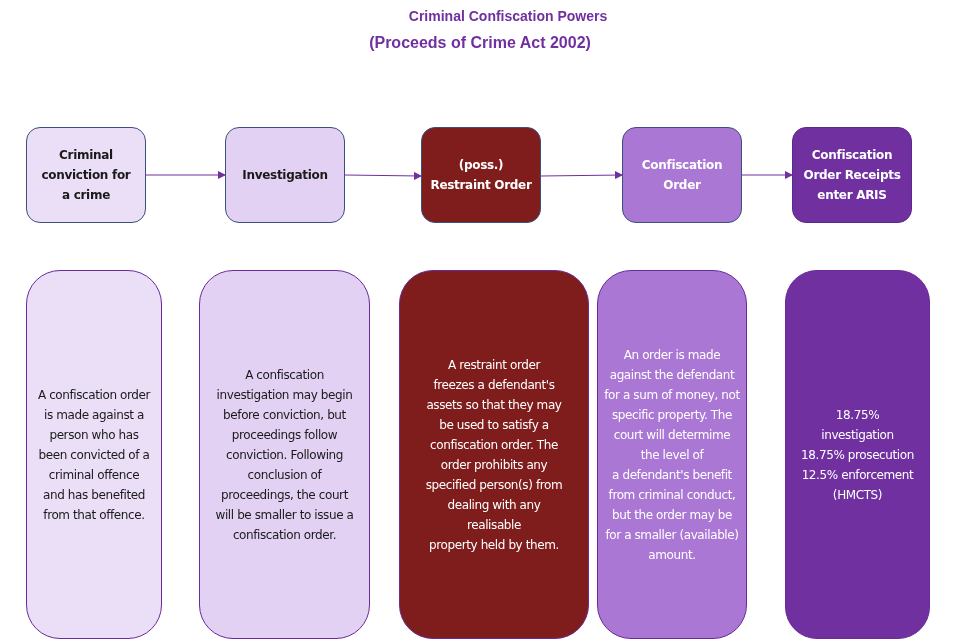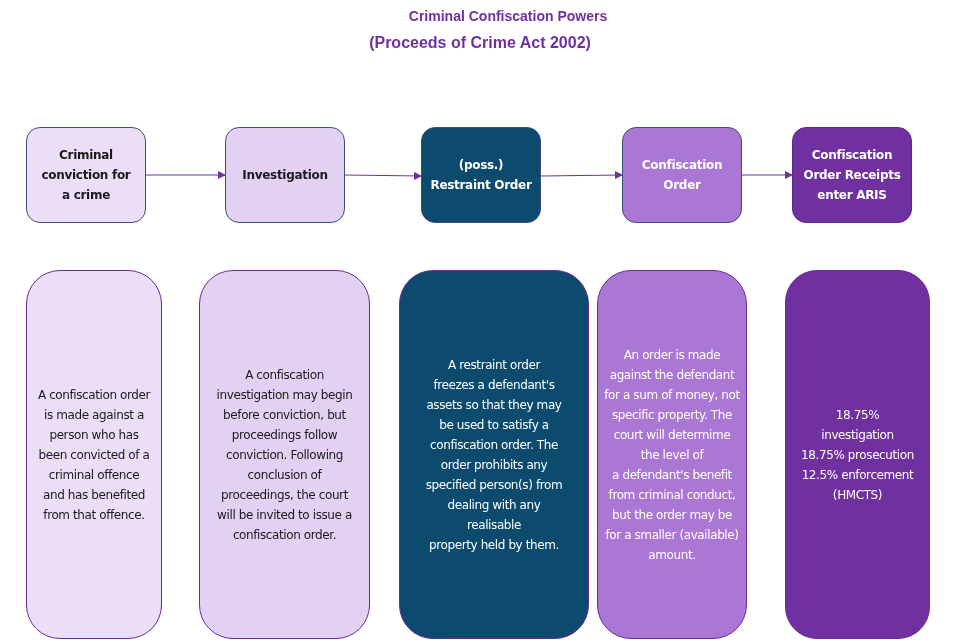"(poss.)" .c3 { background: #0c4a6e -> #7f1d1d }
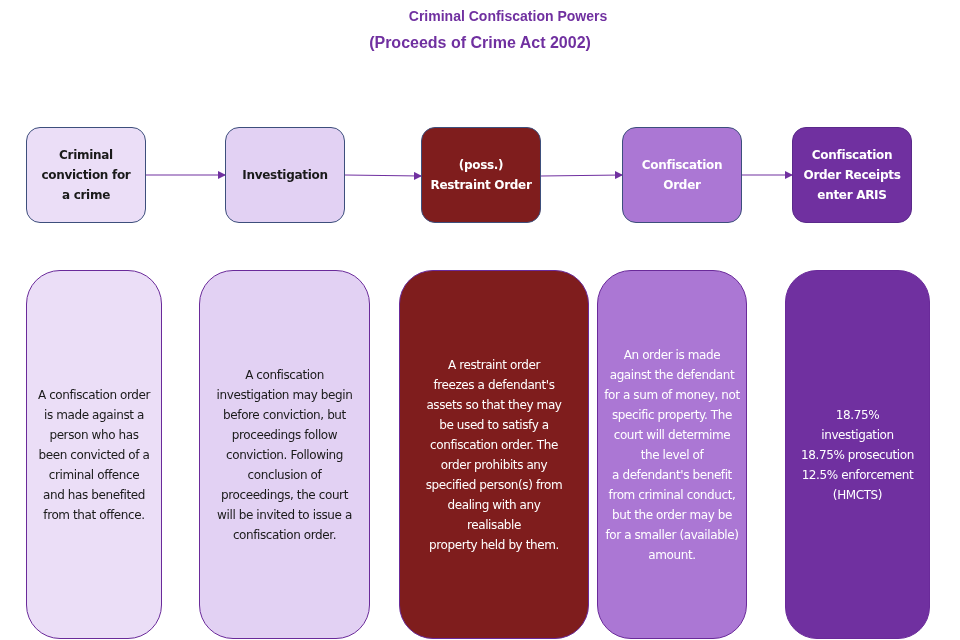"A confiscation" span { text: invited -> smaller }
